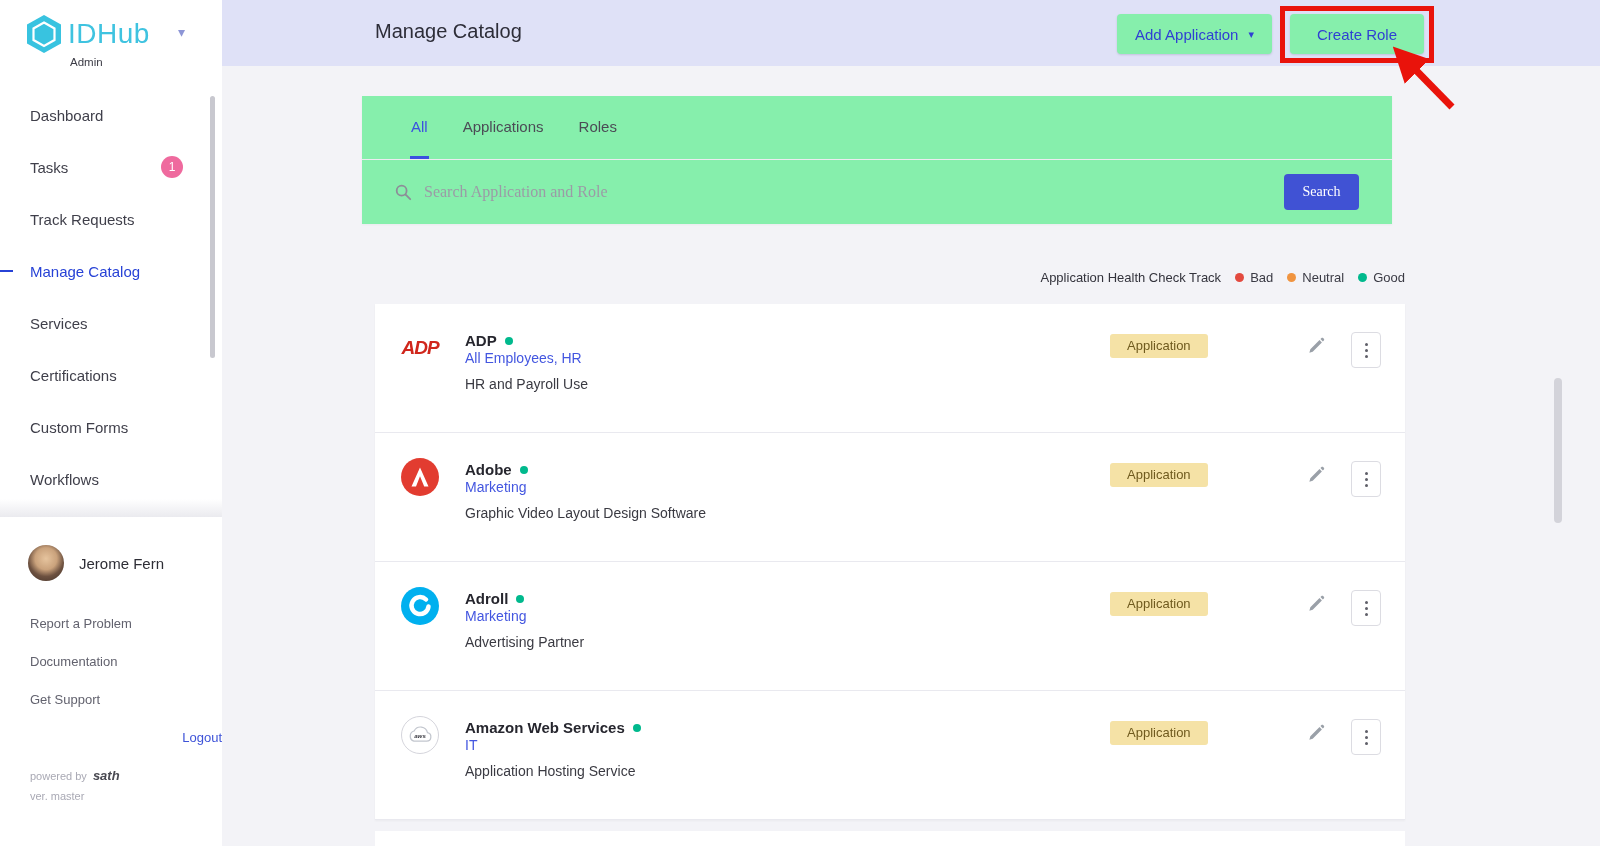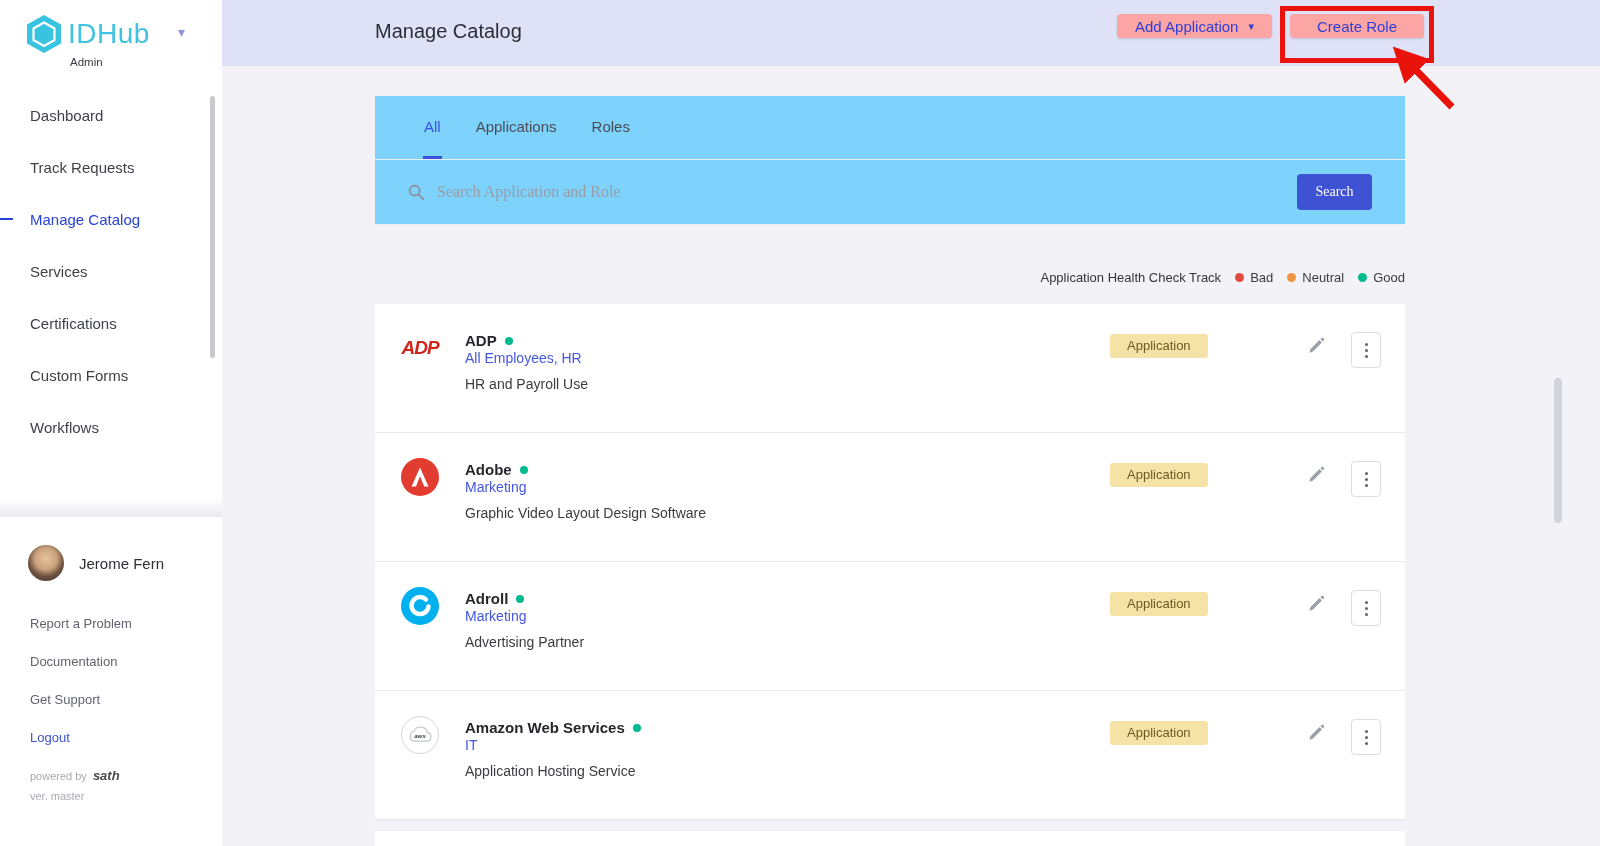"Add Application" .btn-white { background: #fca5a5 -> #86efac; height: 24px -> 40px }
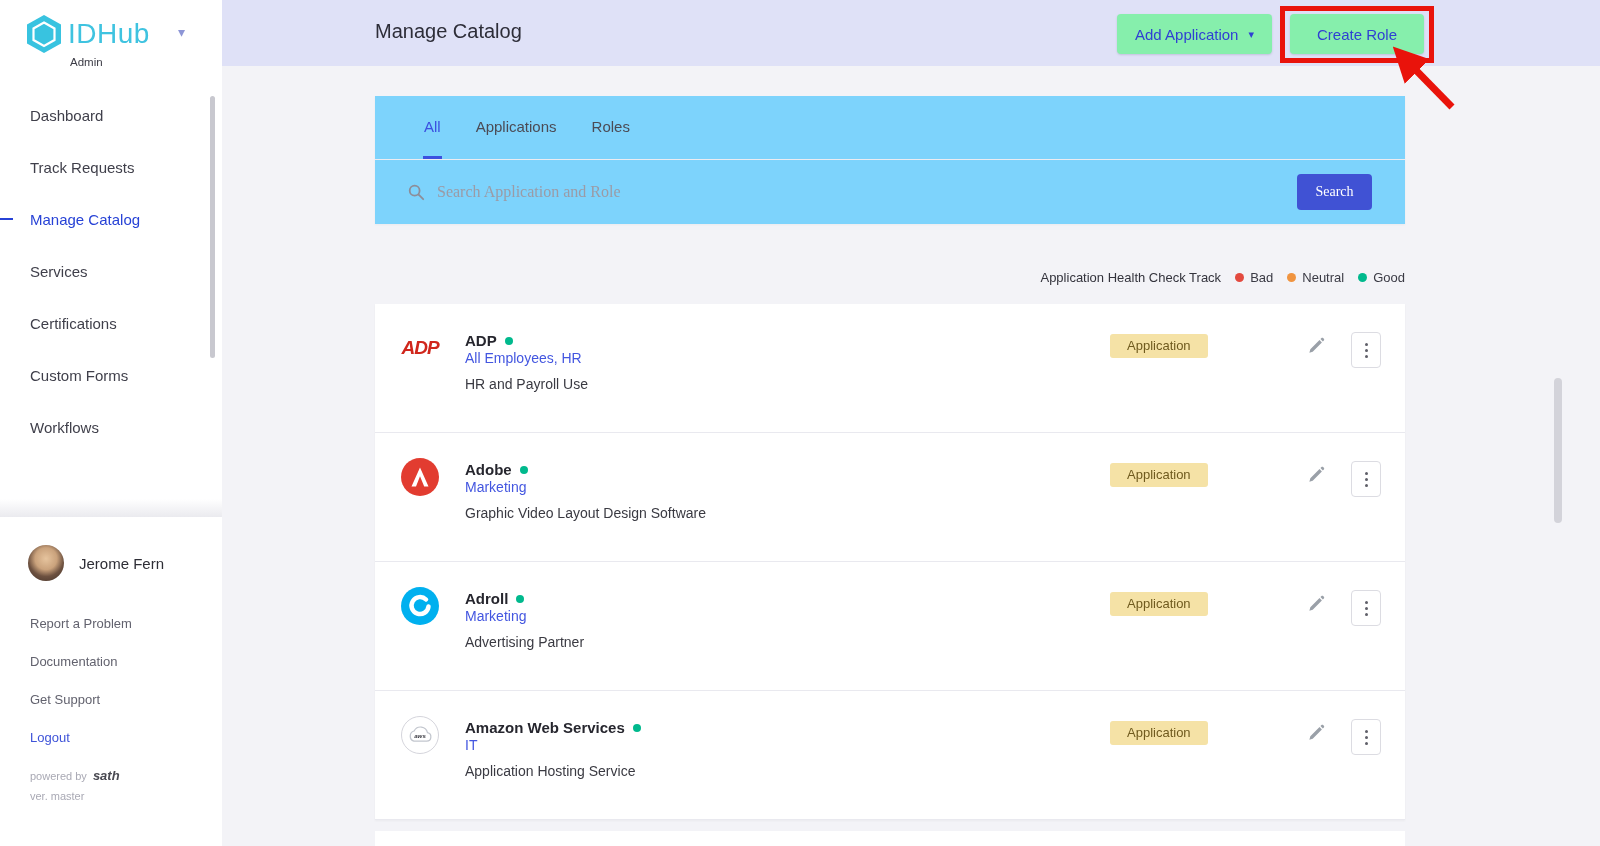"All" .panel { background: #7dd3fc -> #86efac; left: 375px -> 362px }
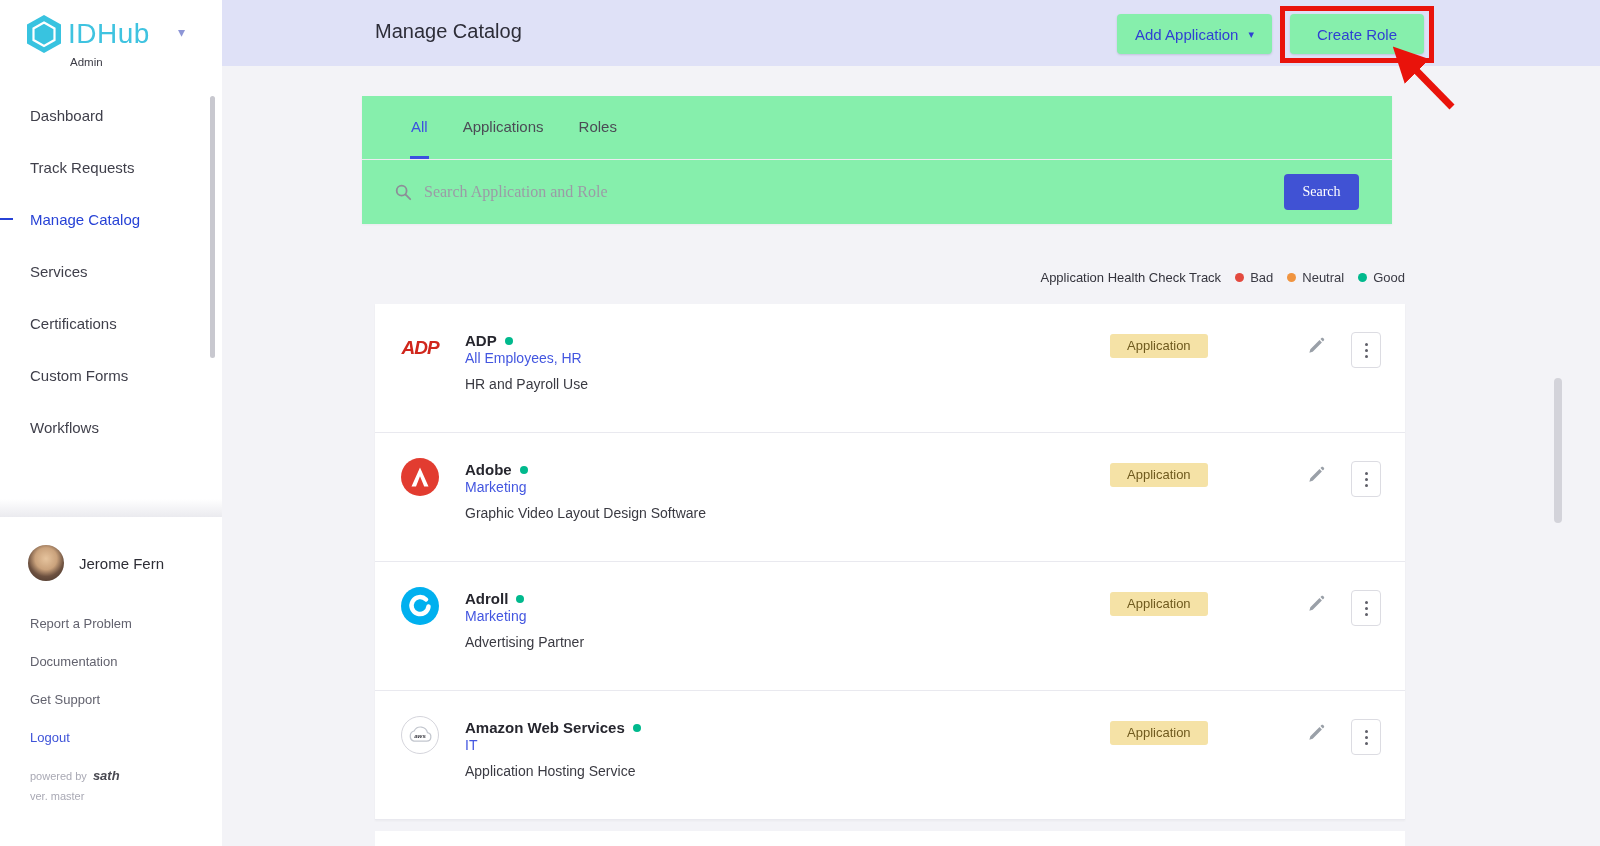"Tasks" div.nav-item { html: none -> <div> <span>Tasks</span> <span>1</span> </div> }
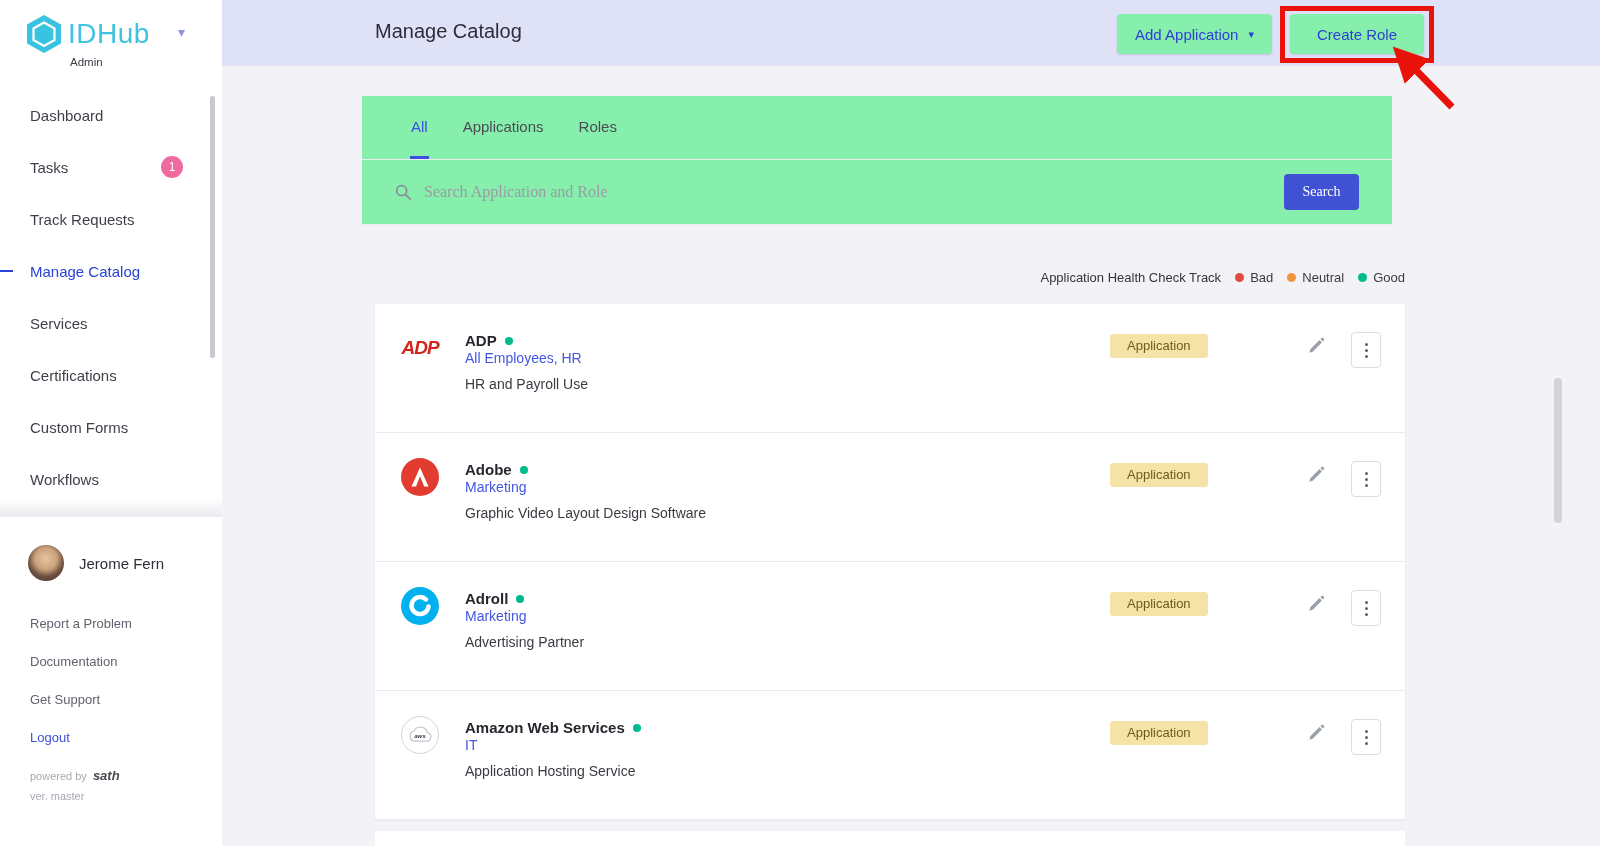"Logout" .side-link.logout { text-align: none -> right }
